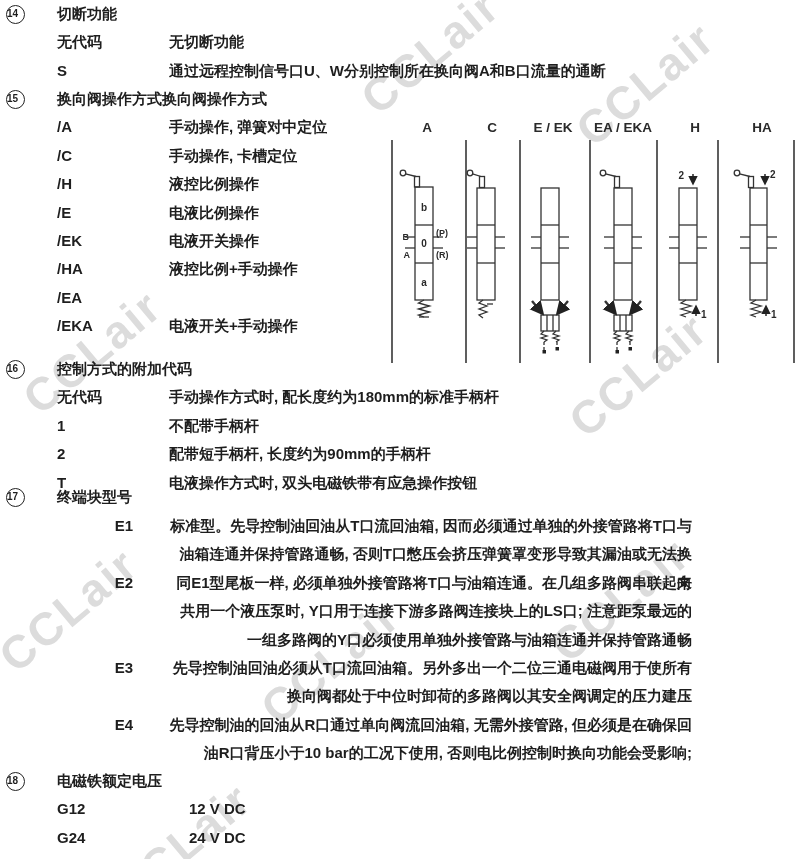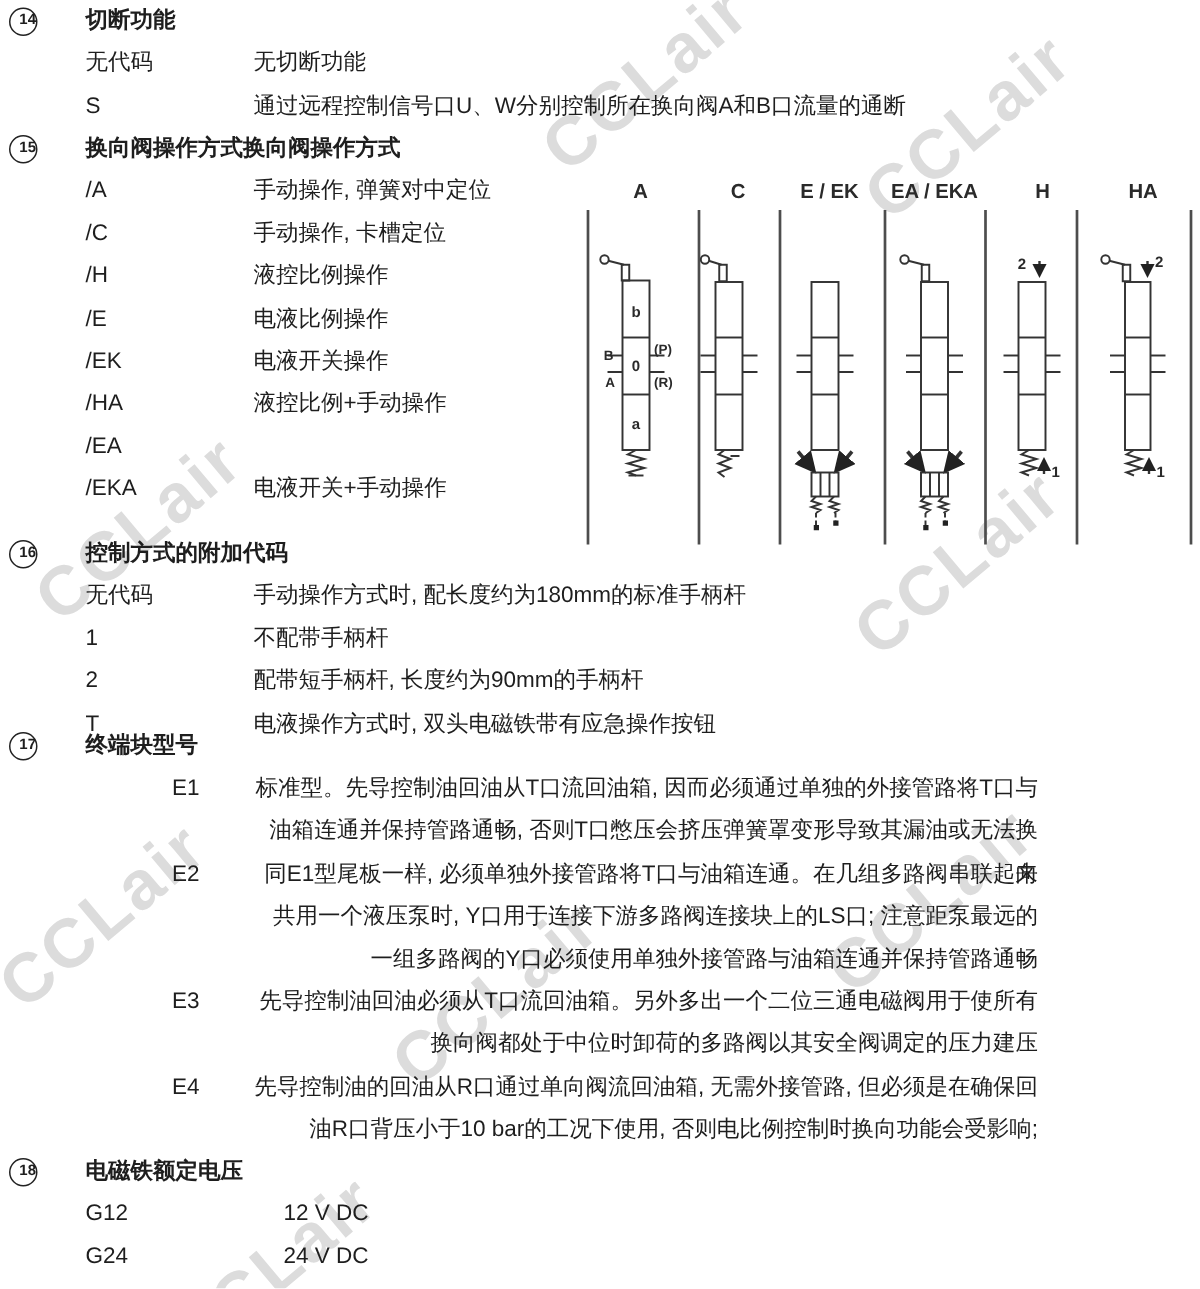"14" .badge { text-align: right -> left }
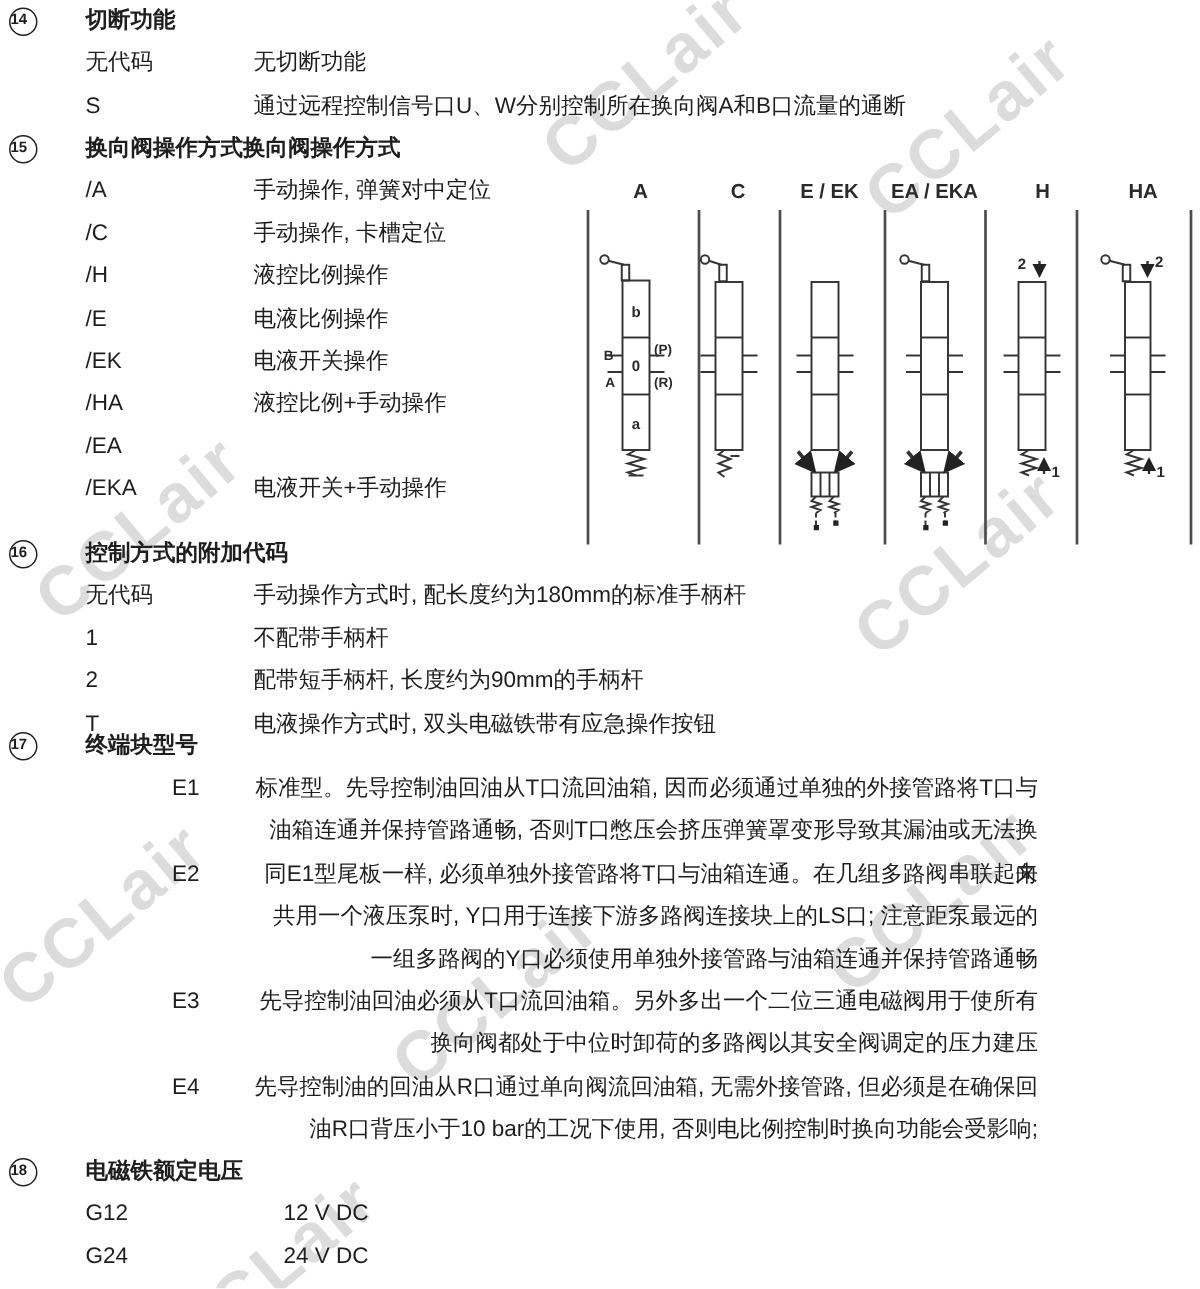"无代码" .row { font-weight: 400 -> 700 }
